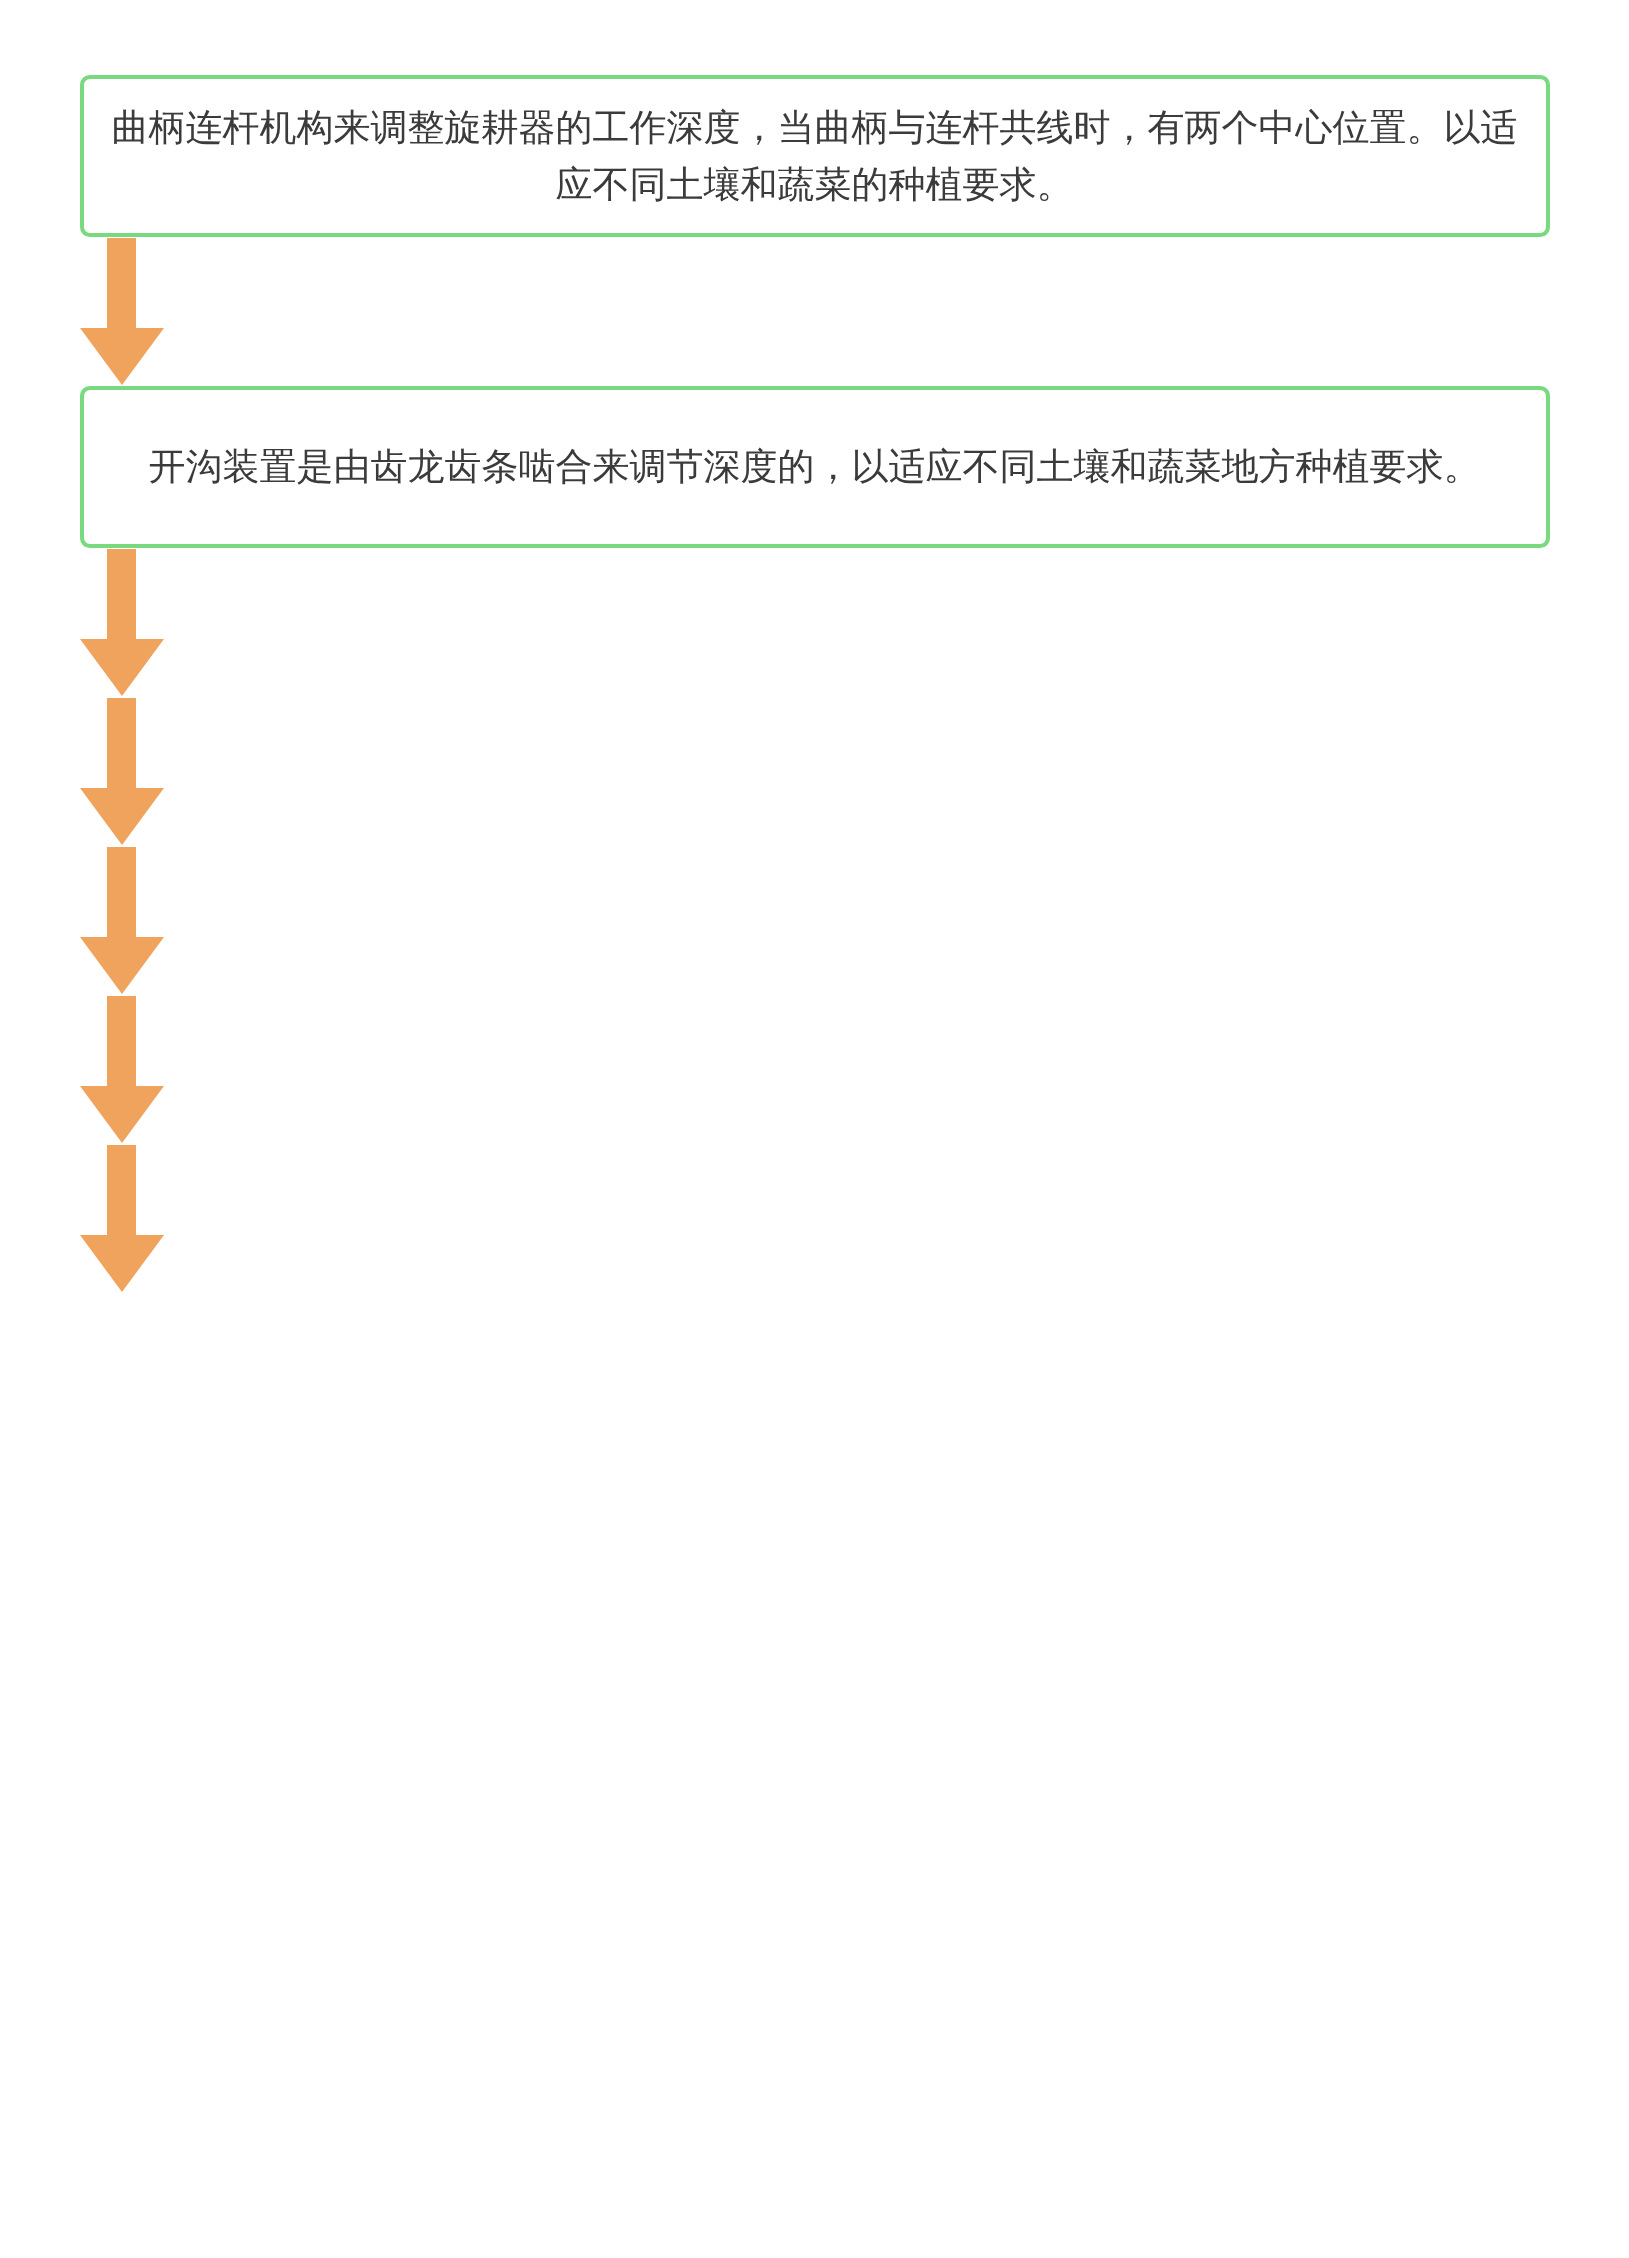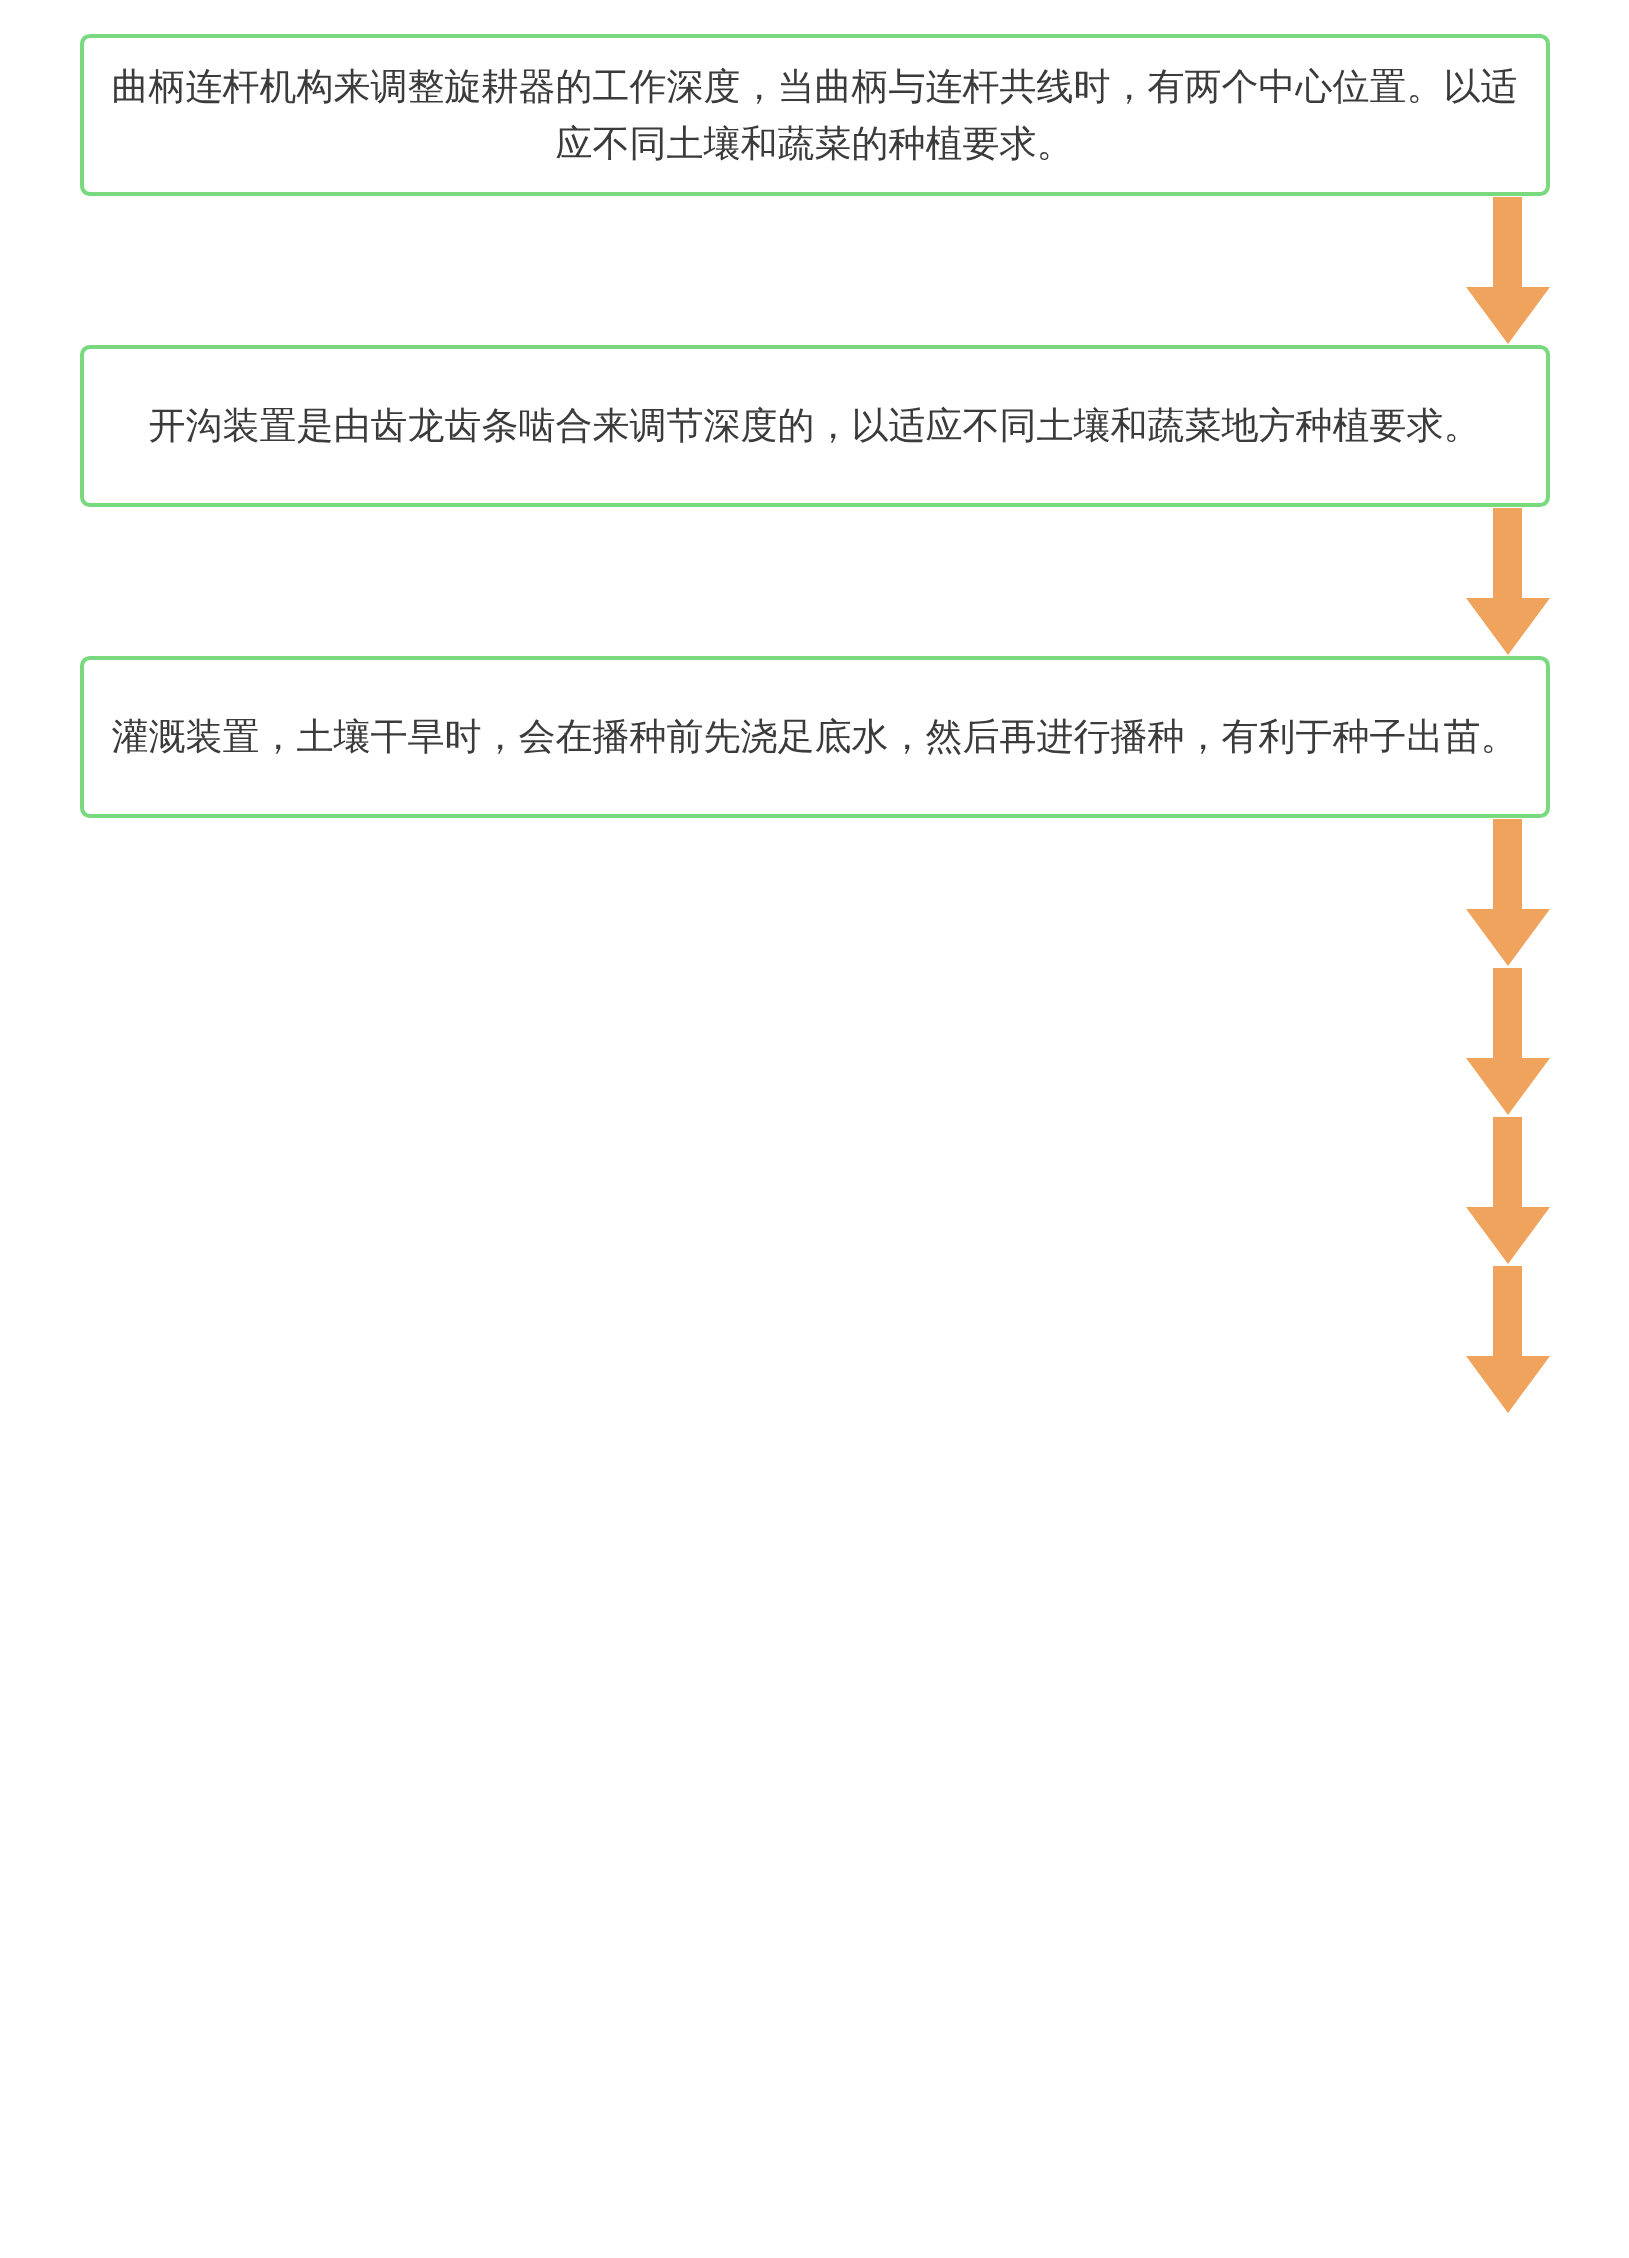"曲柄连杆机构来调整旋耕器的工作深度，当曲柄与连杆共线时，有两个中心位置。以适应不" .flowchart { align-items: flex-end -> flex-start; padding-top: 34px -> 75px }
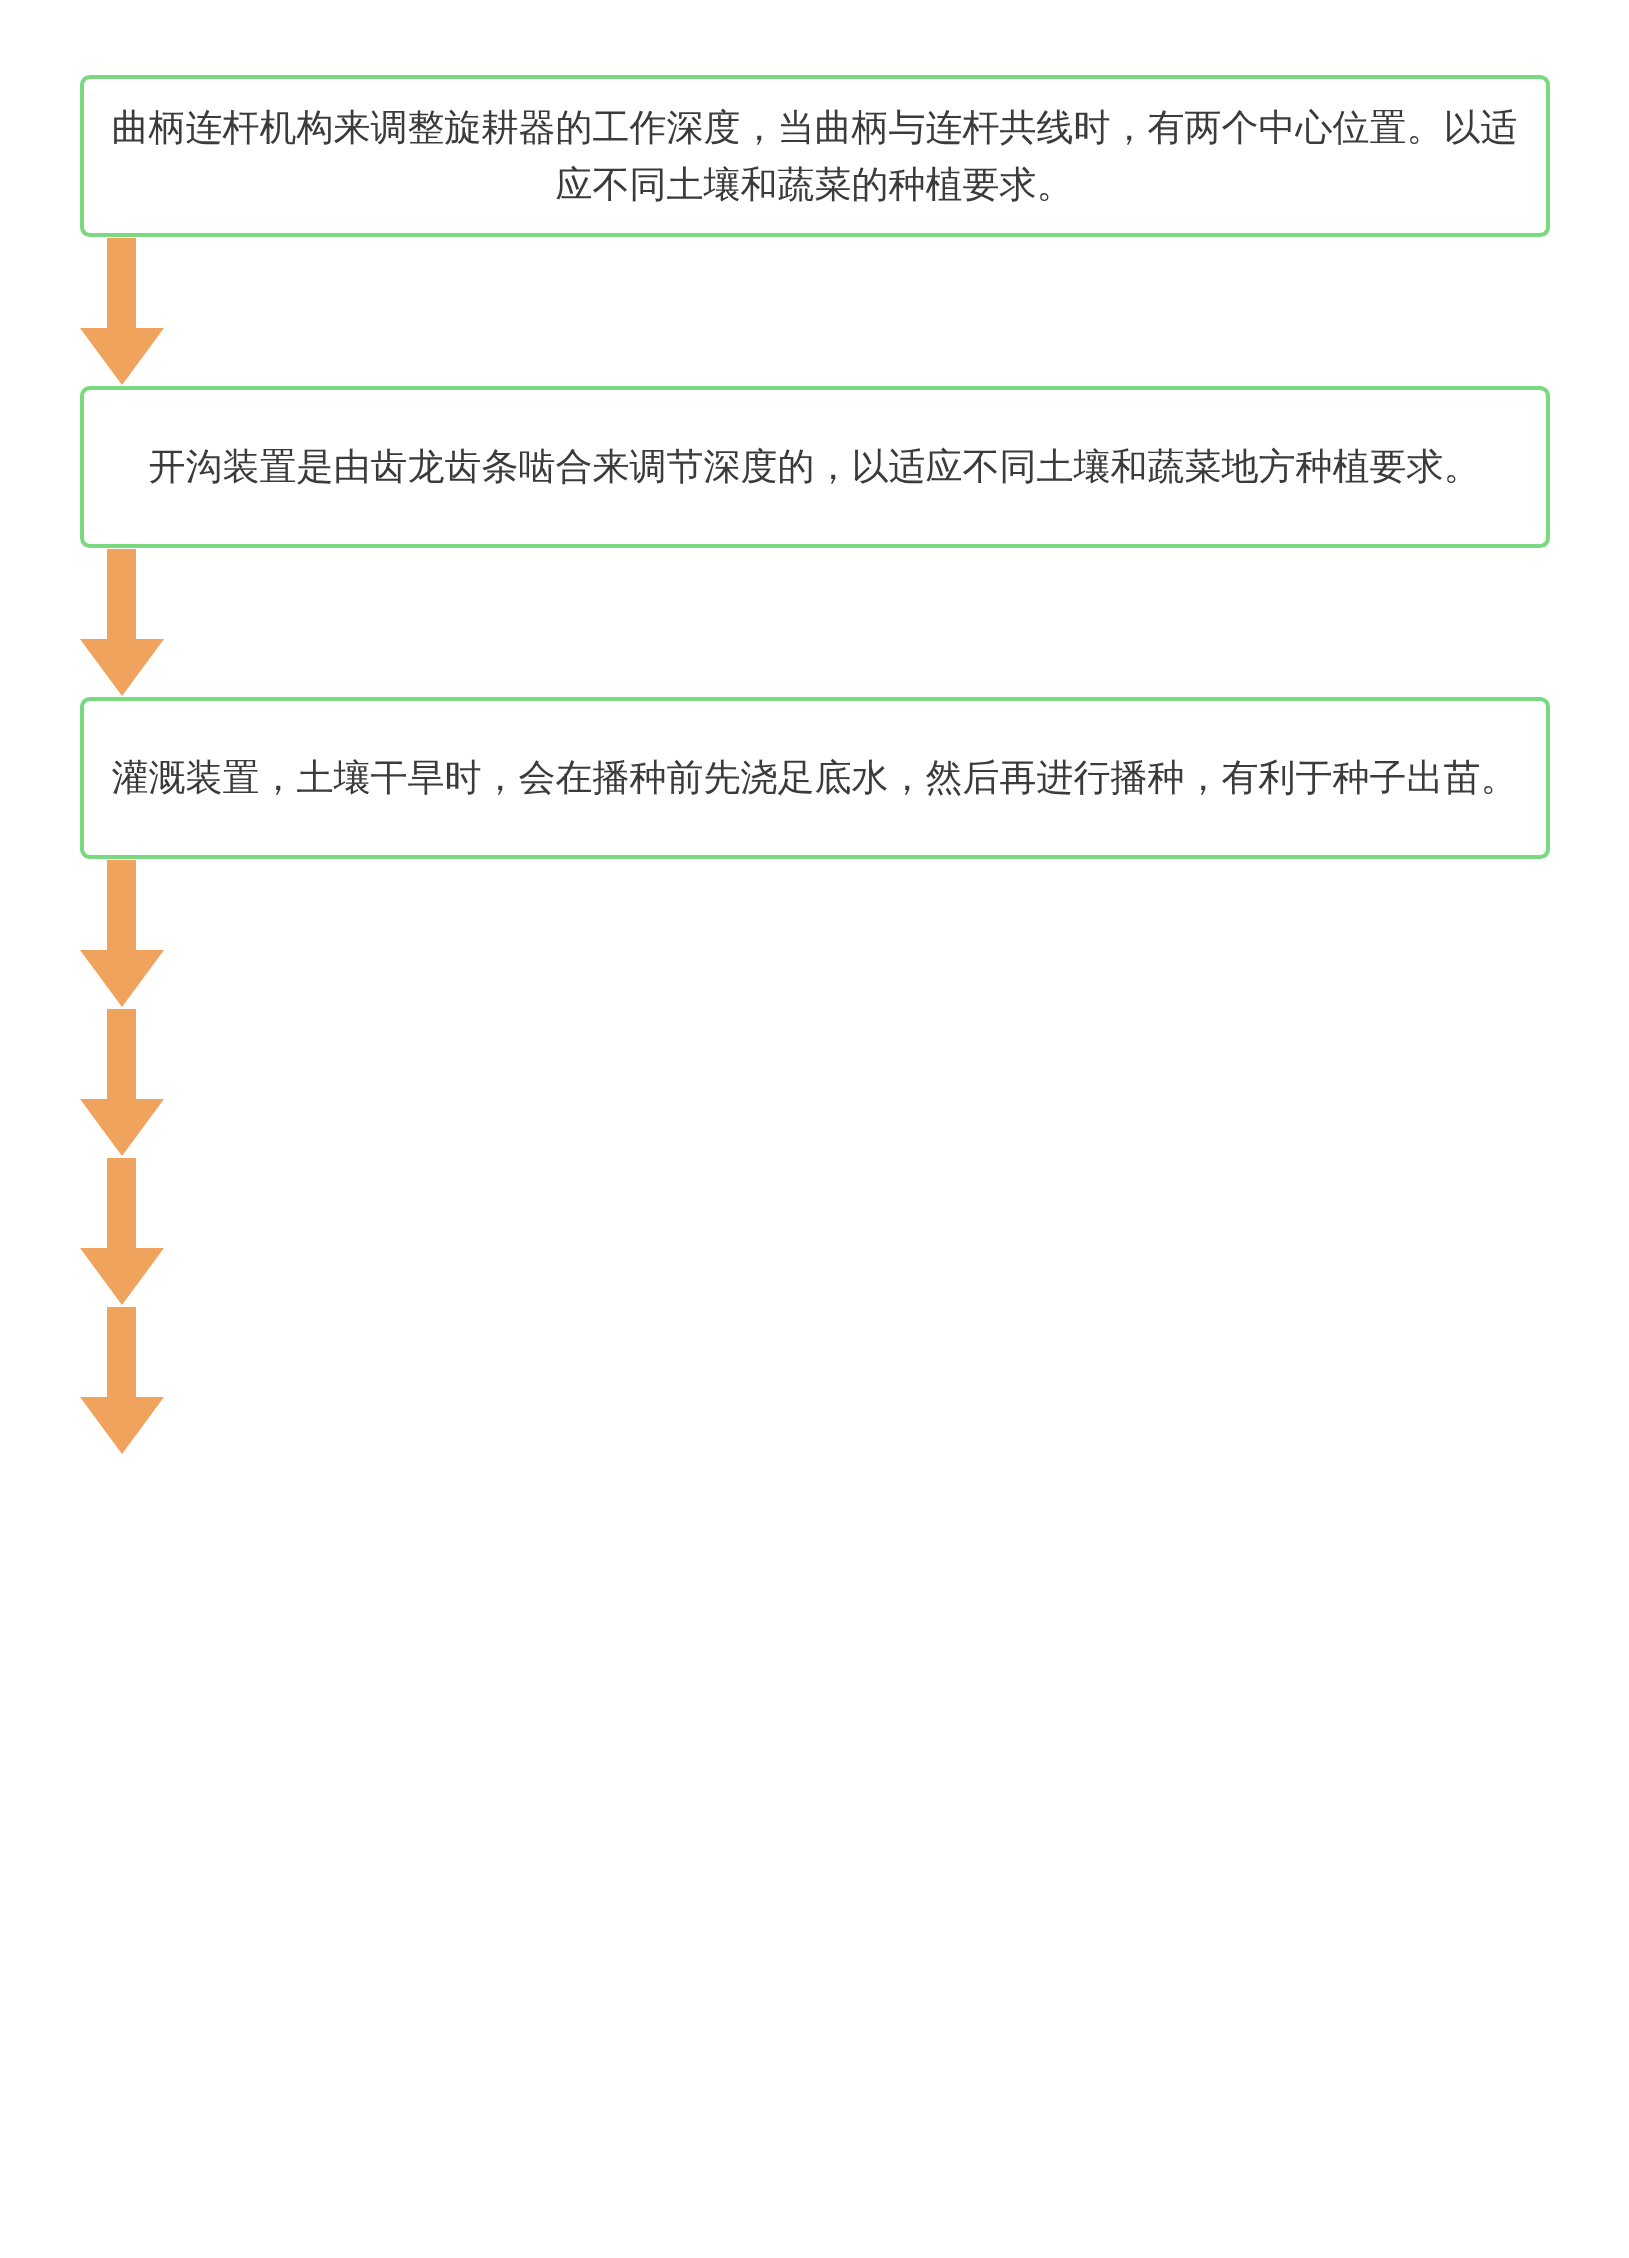"灌溉装置，土壤干旱时，会在播种前先浇足底水，然后再进行播种，有利于种子出苗。" div.flow-node { html: <div> <span>灌溉装置，土壤干旱时，会在播种前先浇足底水，然后再进行播种，有利于种子出苗。</span> </div> -> none }
